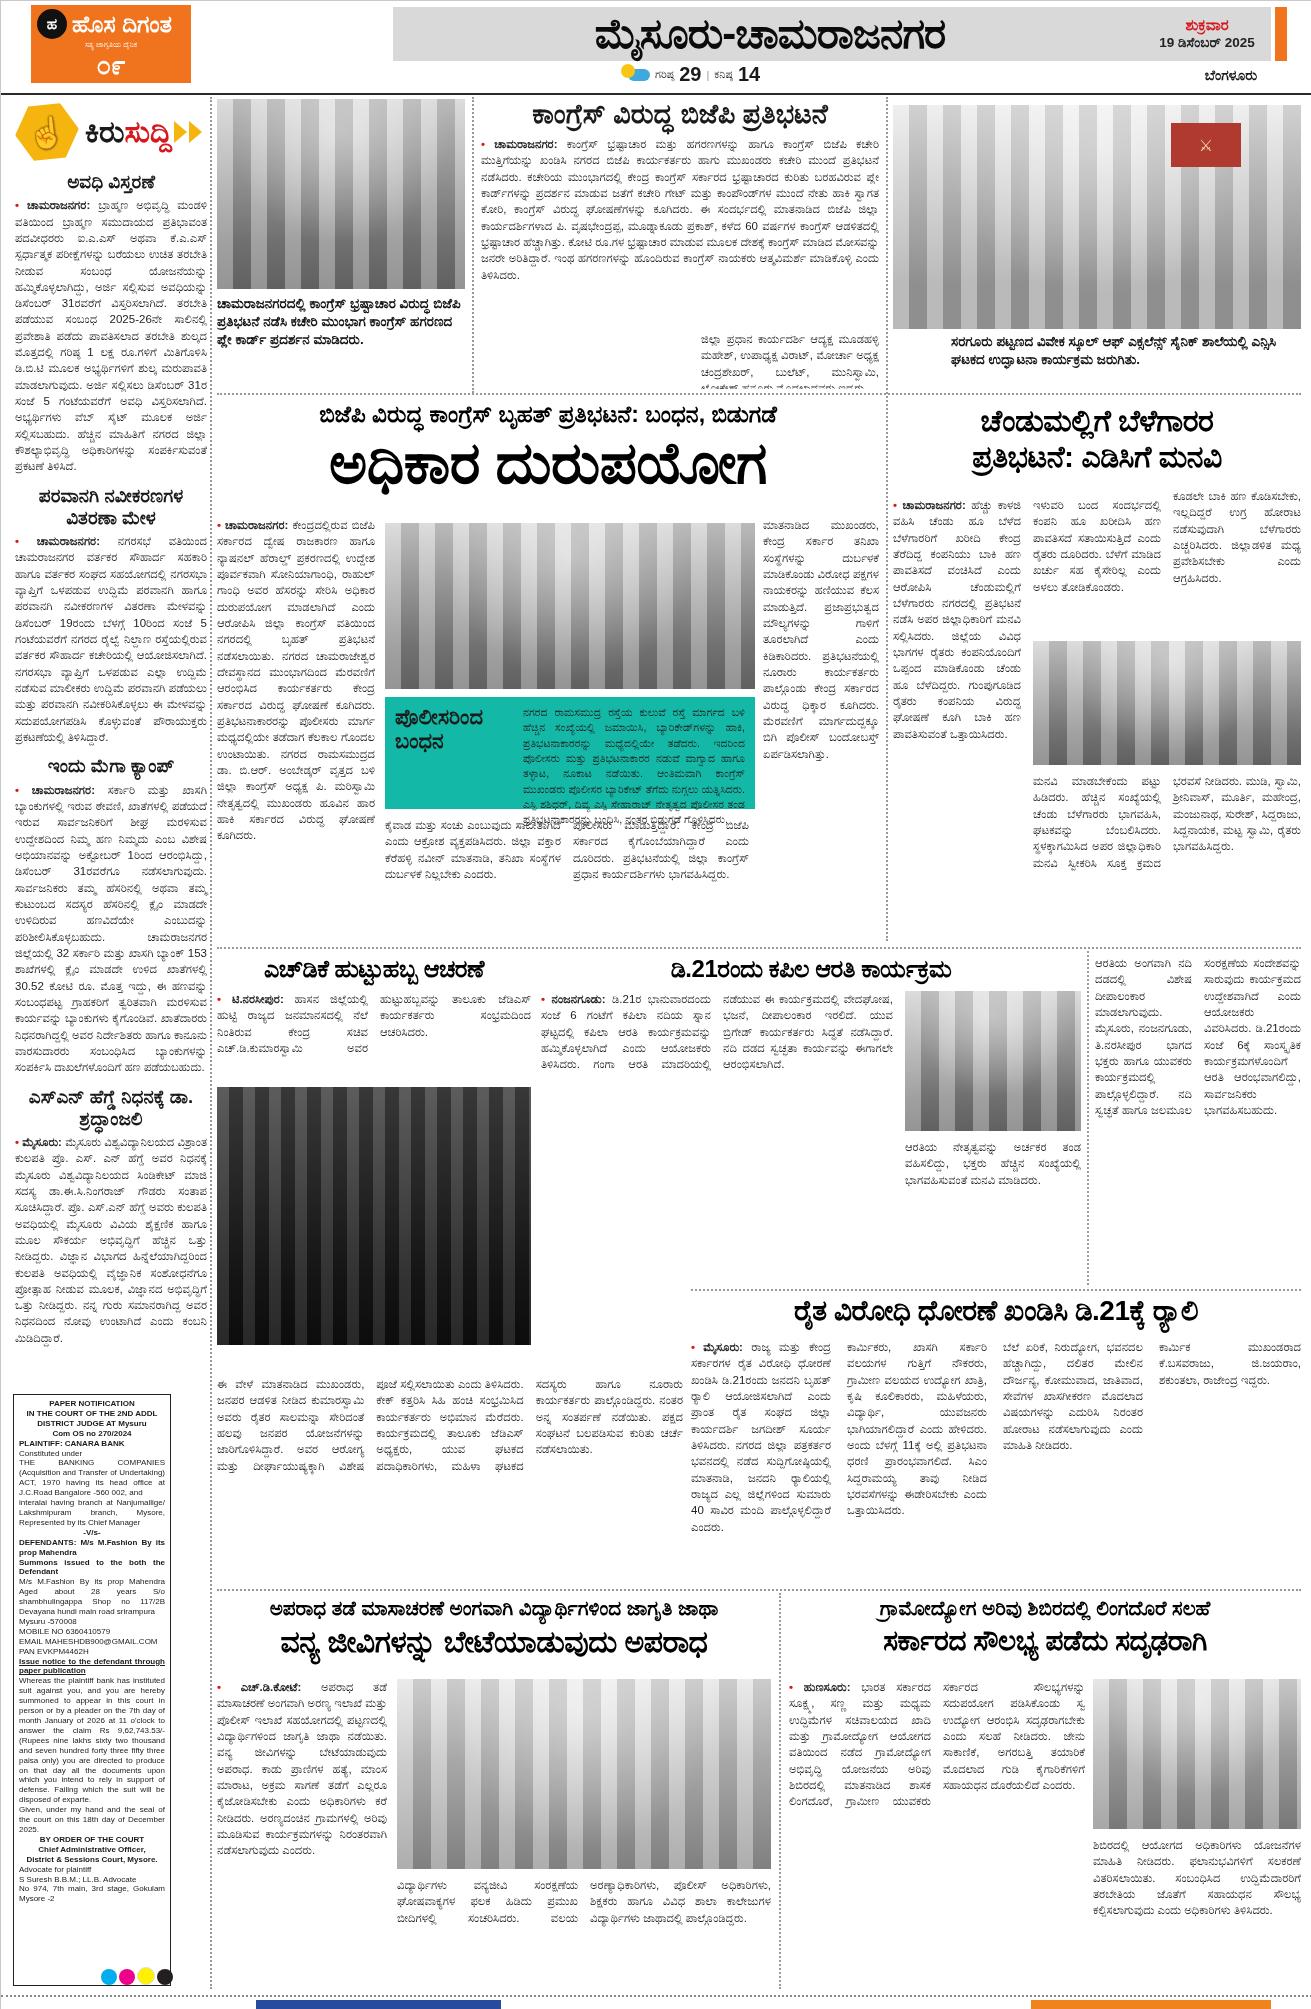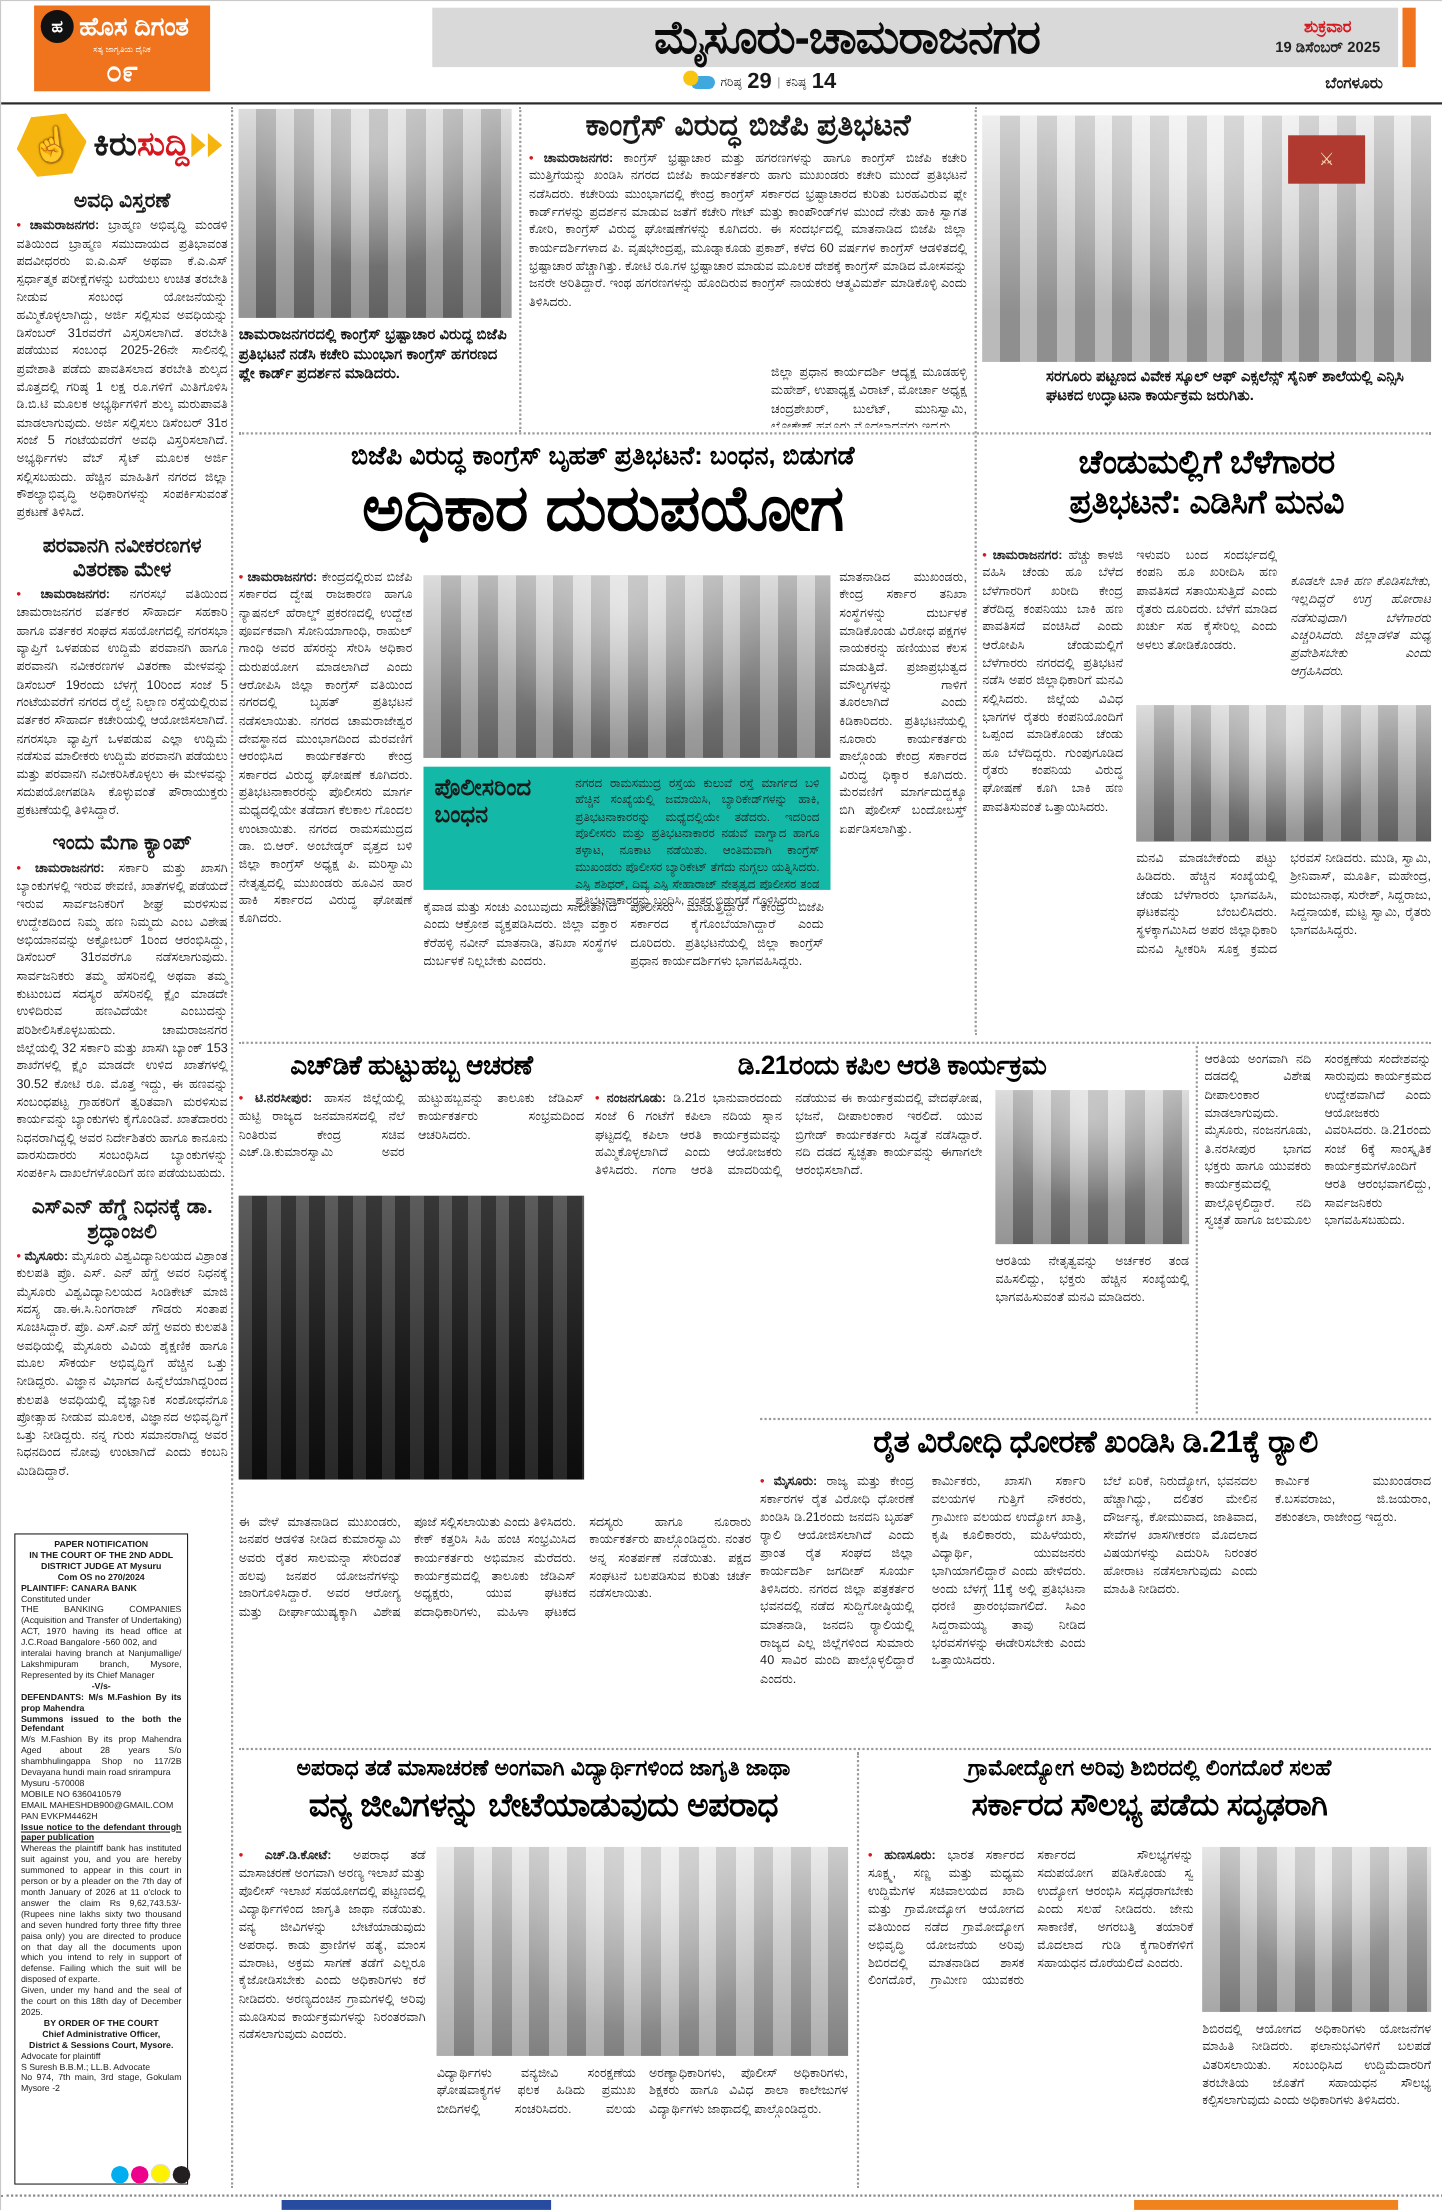"ಕೂಡಲೇ ಬಾಕಿ ಹಣ ಕೊಡಿಸಬೇಕು, ಇಲ್ಲದಿದ್ದರೆ" div.abs { font-style: italic -> none; top: 520px -> 487px }
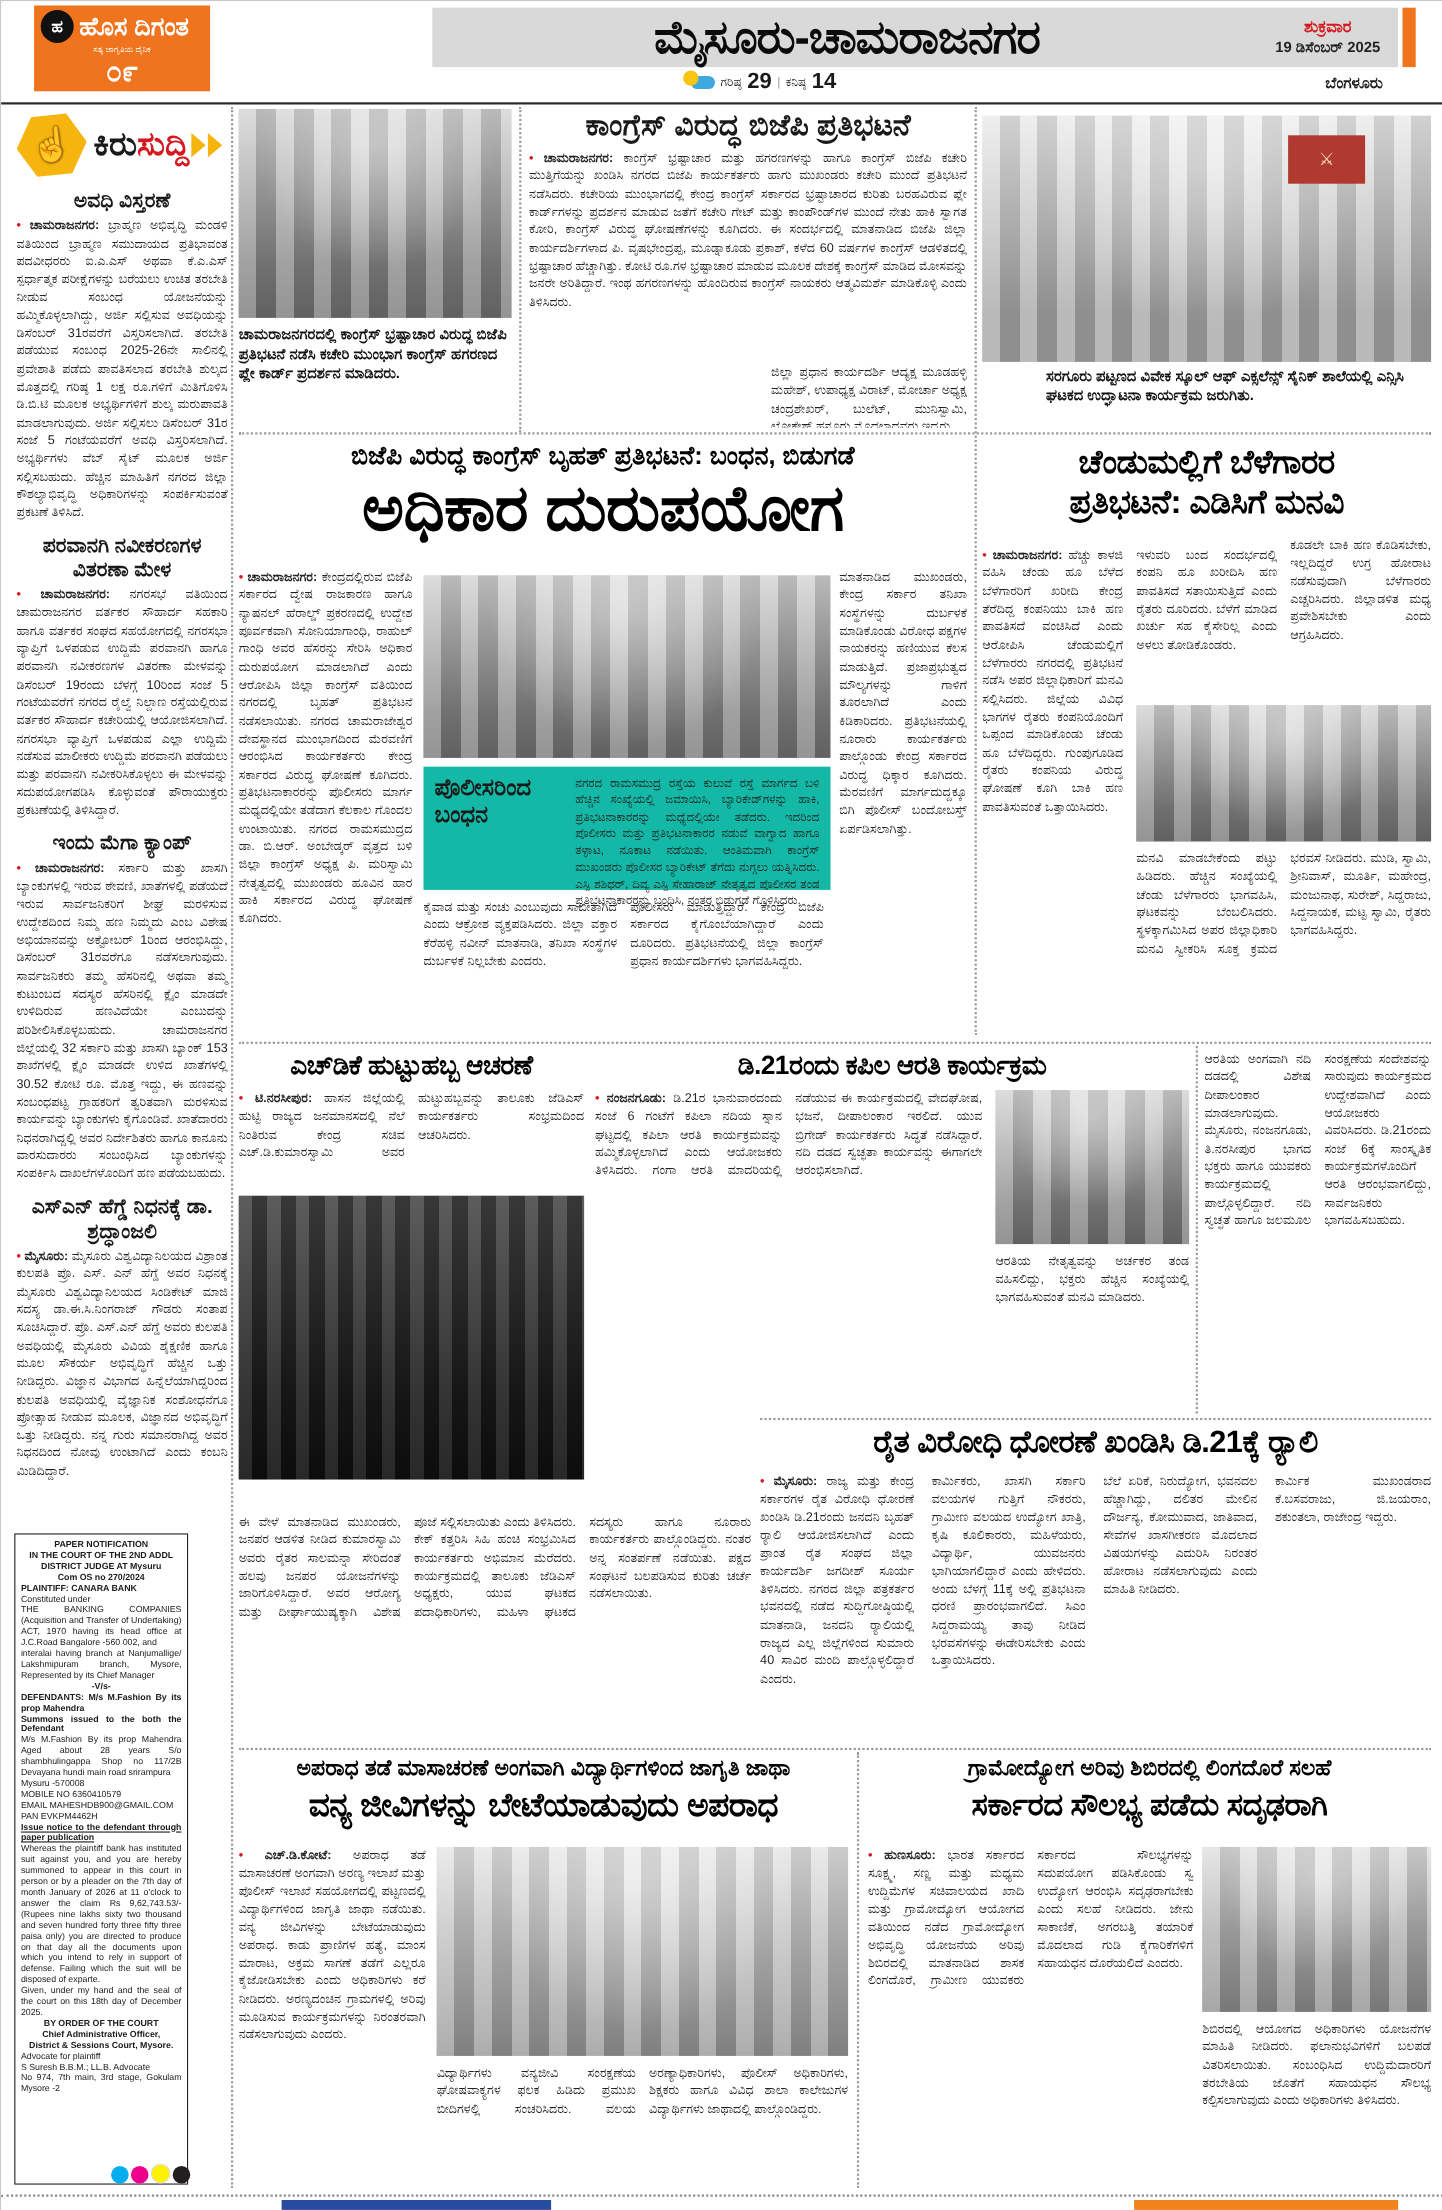"ಶಿಬಿರದಲ್ಲಿ ಆಯೋಗದ ಅಧಿಕಾರಿಗಳು ಯೋಜನೆಗಳ" div.abs { text: ಬಲಪಡೆ -> ಸಲಕರಣೆ }
